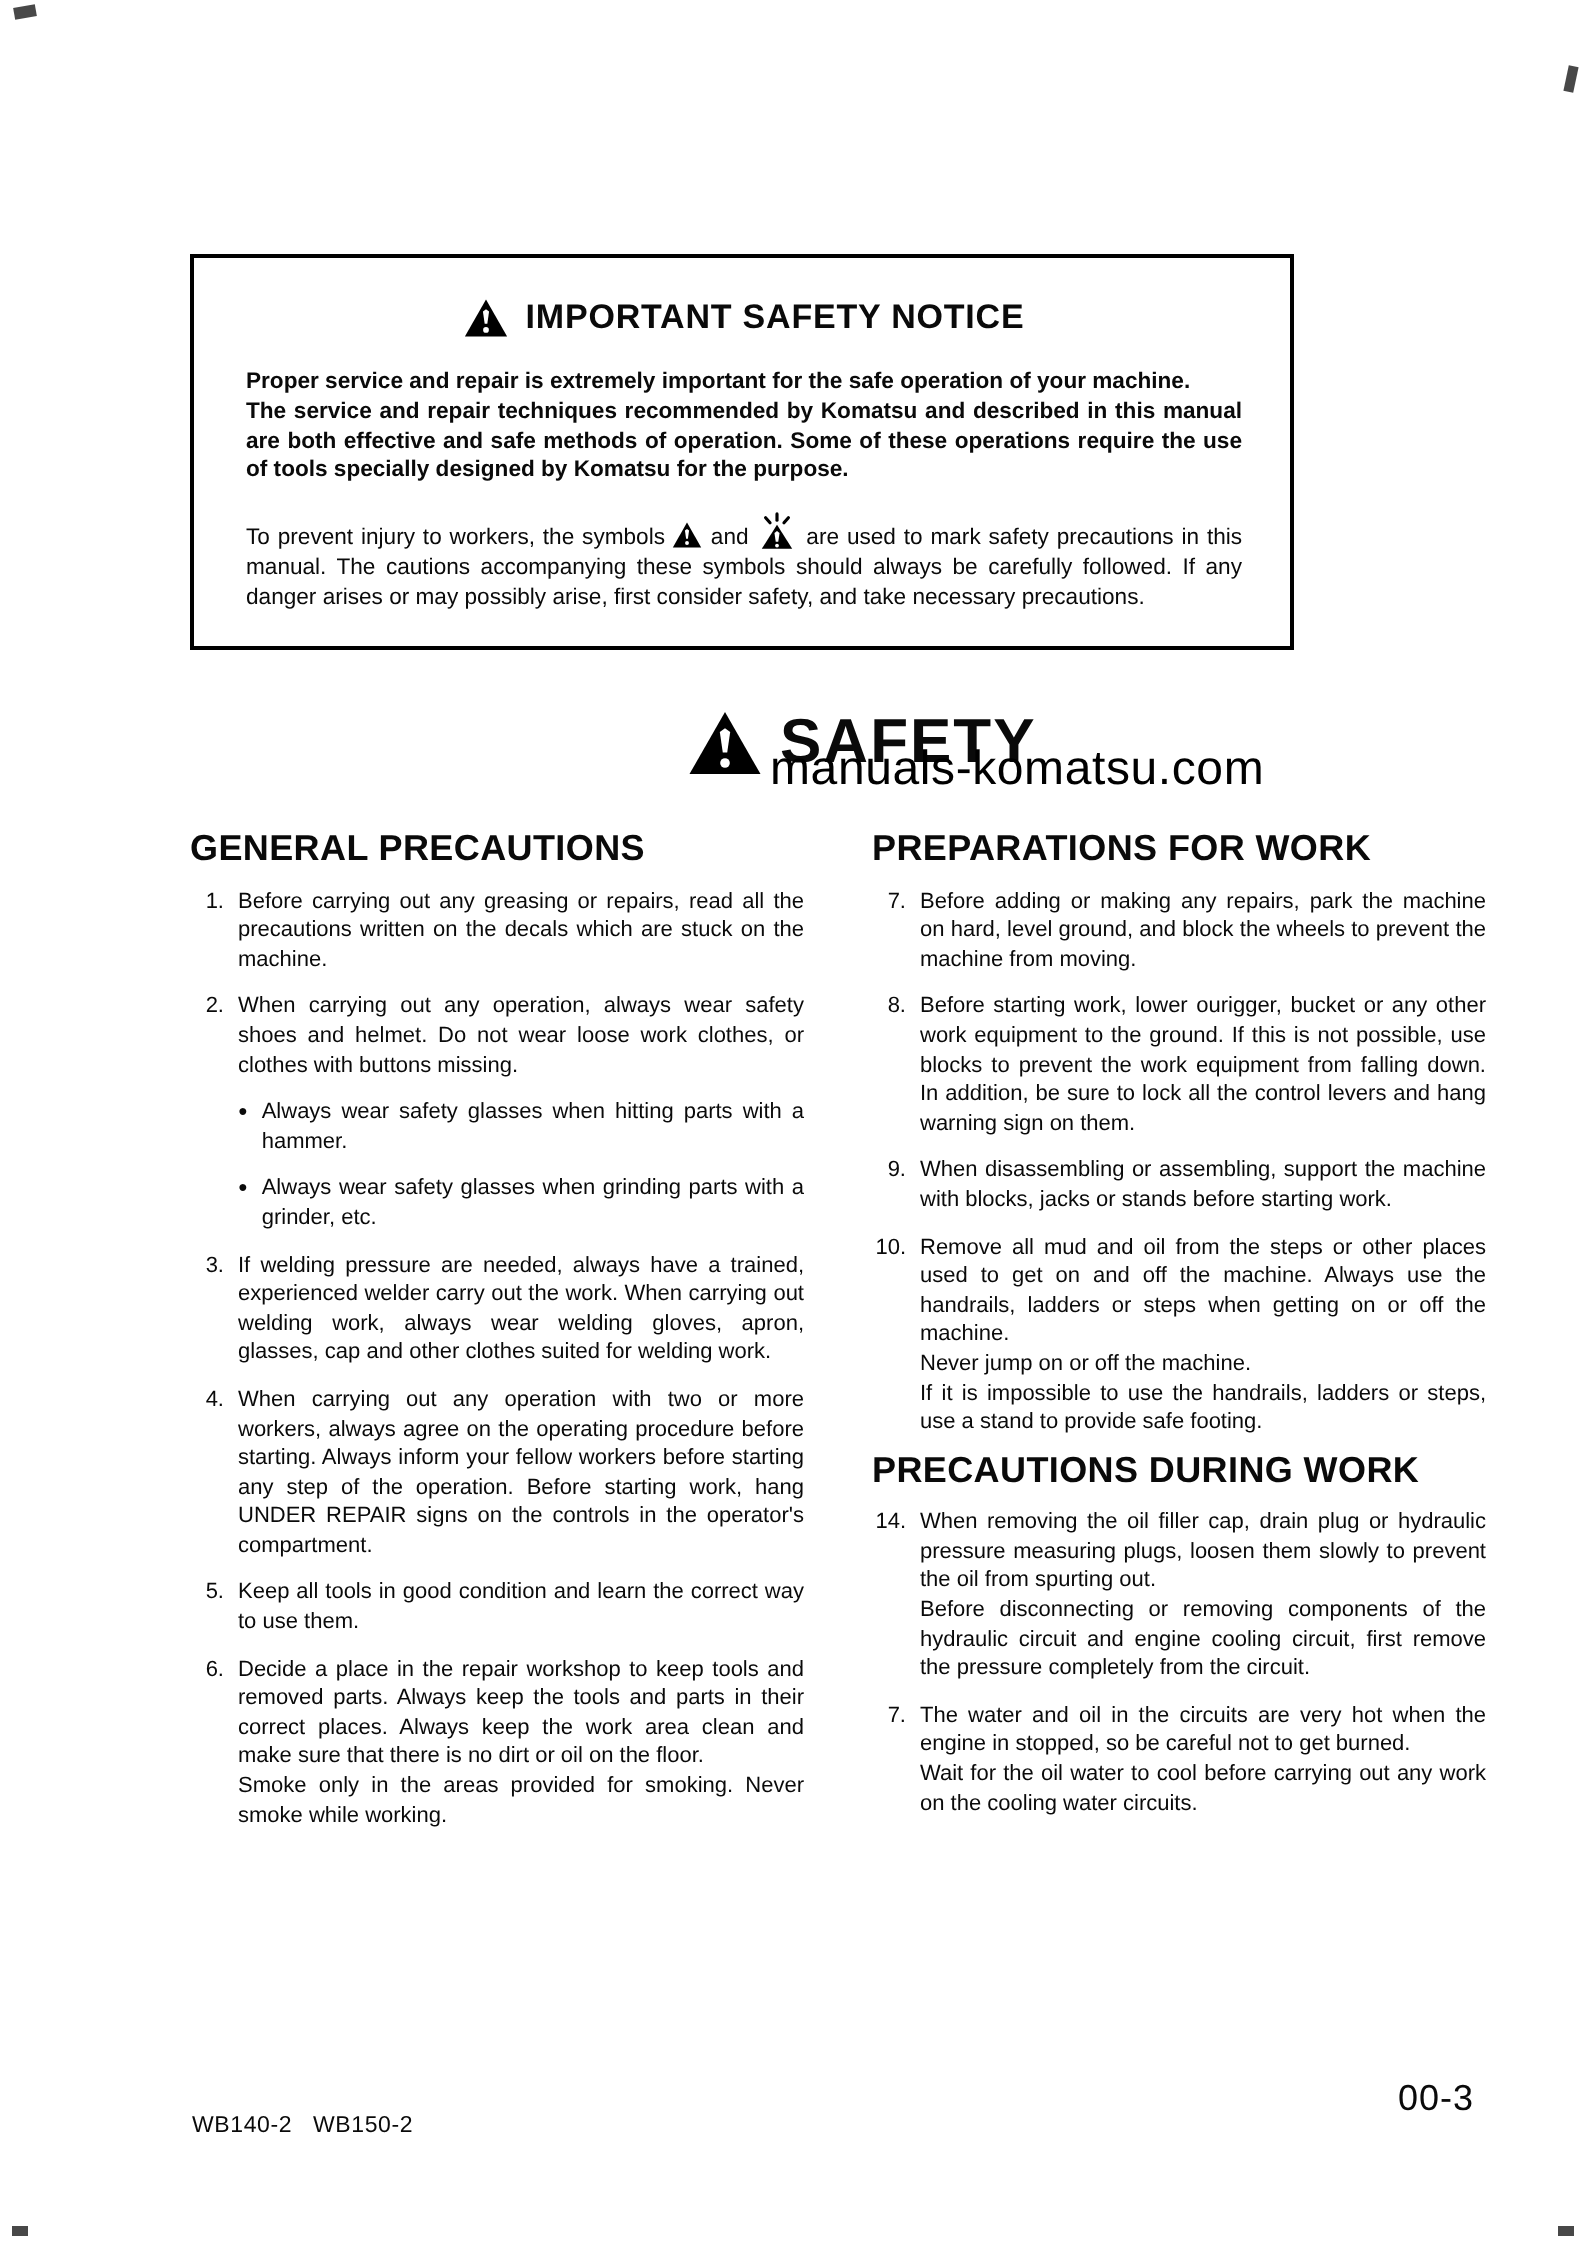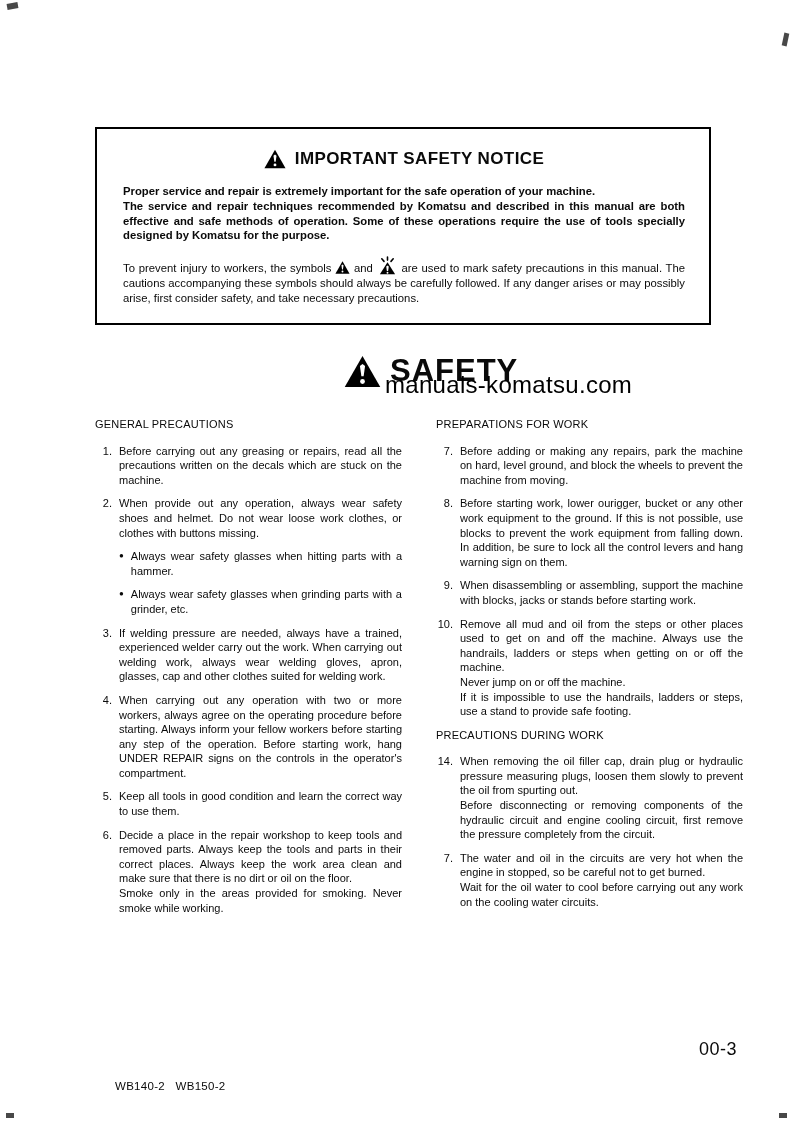"IMPORTANT SAFETY NOTICE" .notice-box { width: 616px -> 552px }
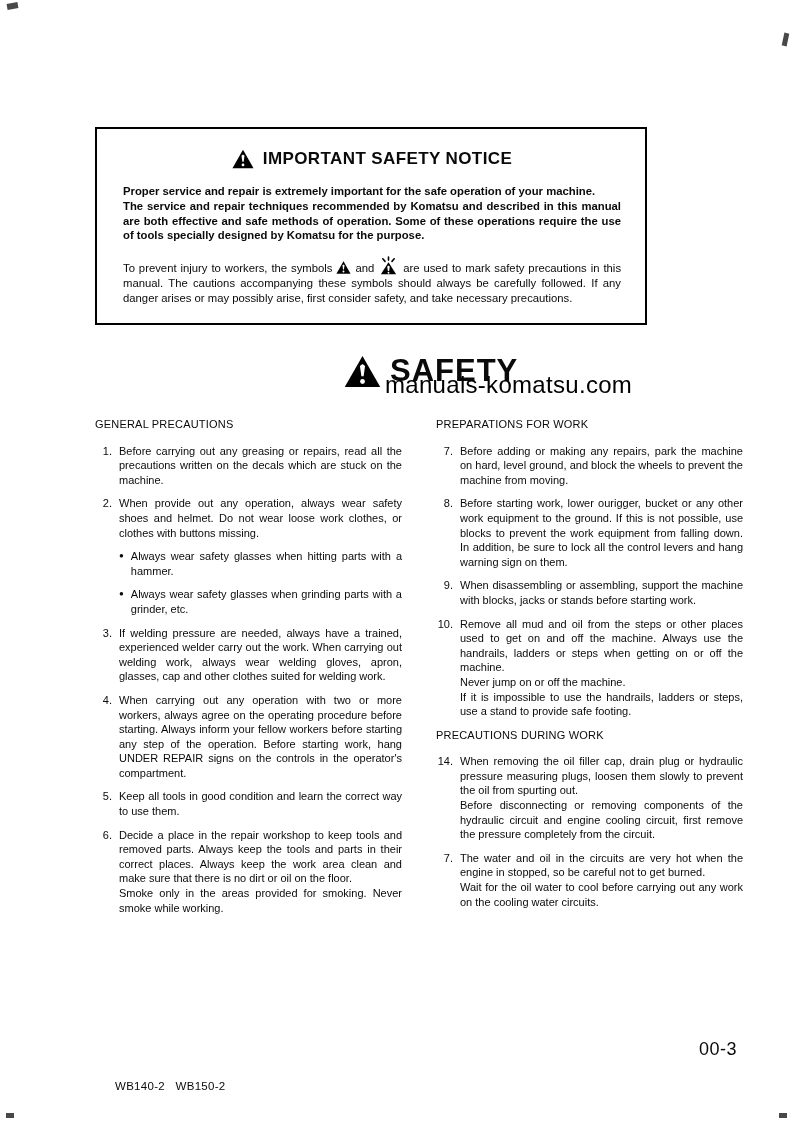"GENERAL PRECAUTIONS" .sec { font-size: 11px -> 18px; font-weight: normal -> bold }
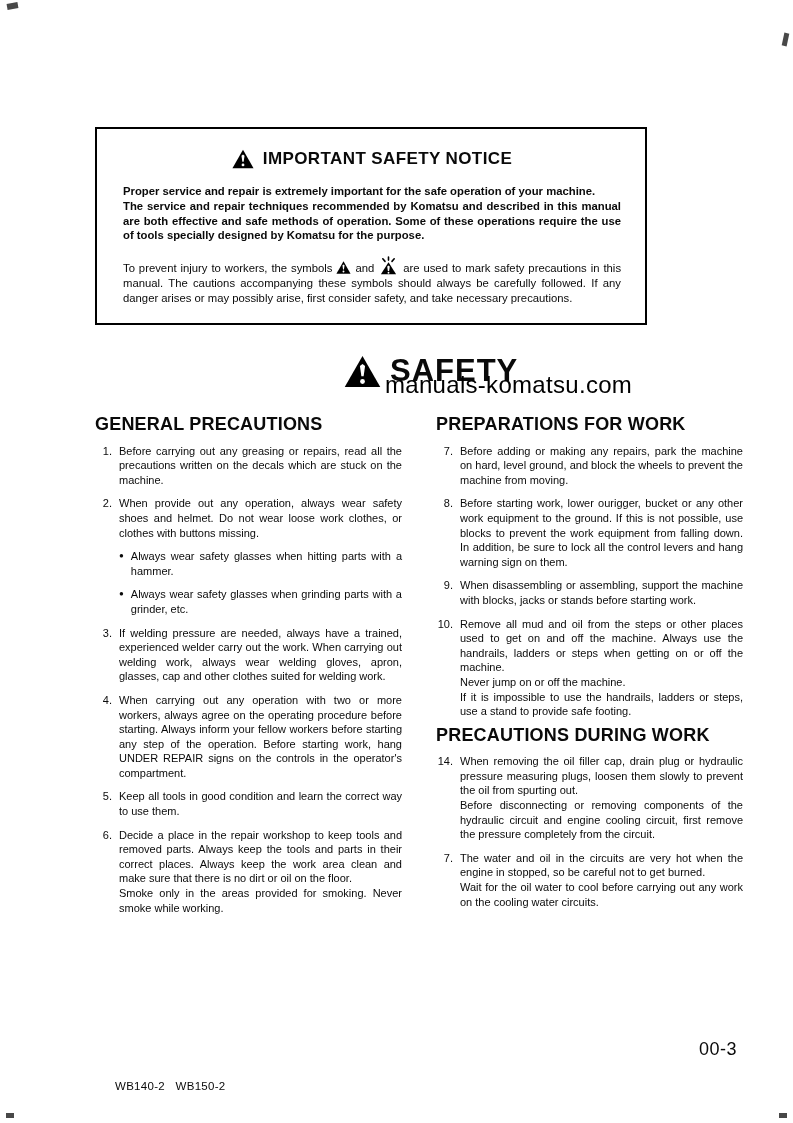"When provide out any operation," span.txt { text: provide -> carrying }
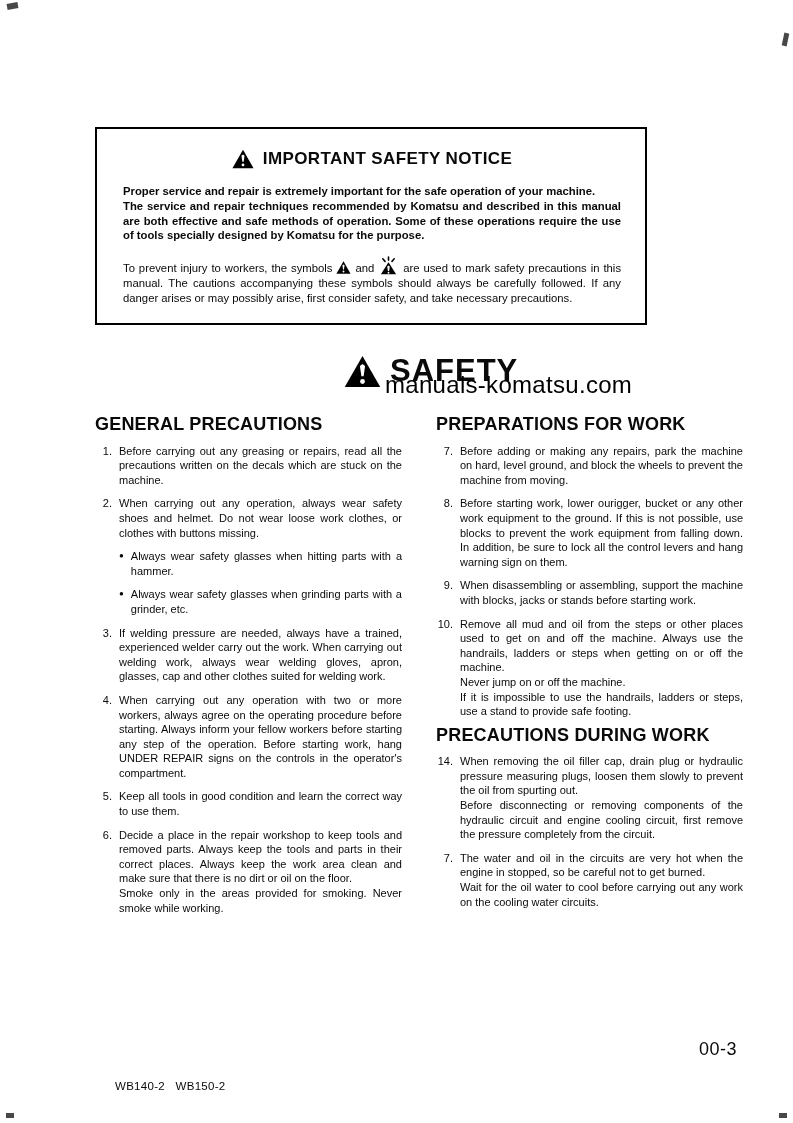"WB140-2 WB150-2" .footer-models { margin-left: 19px -> none; top: 1080px -> 1057px }
